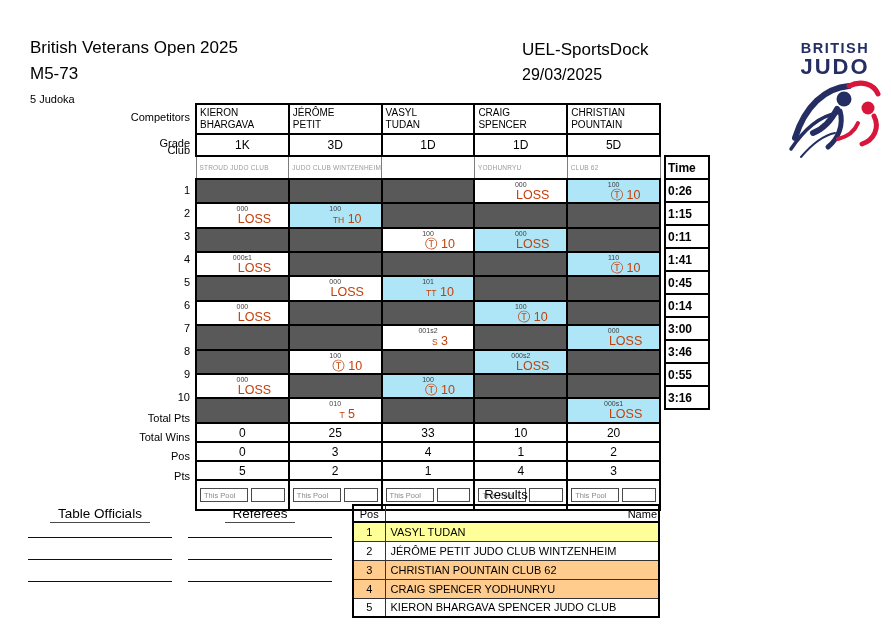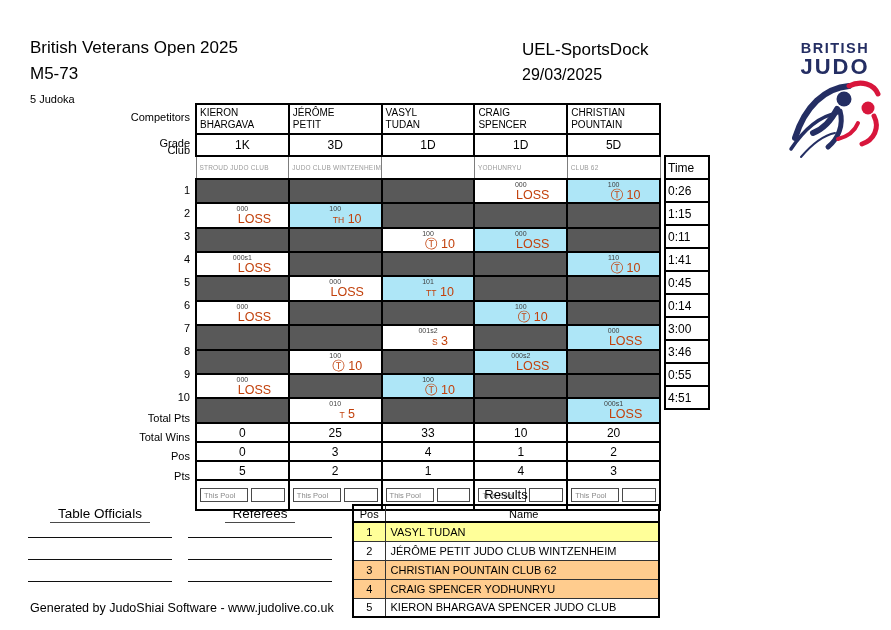"Time" .time-table td { font-weight: none -> bold }
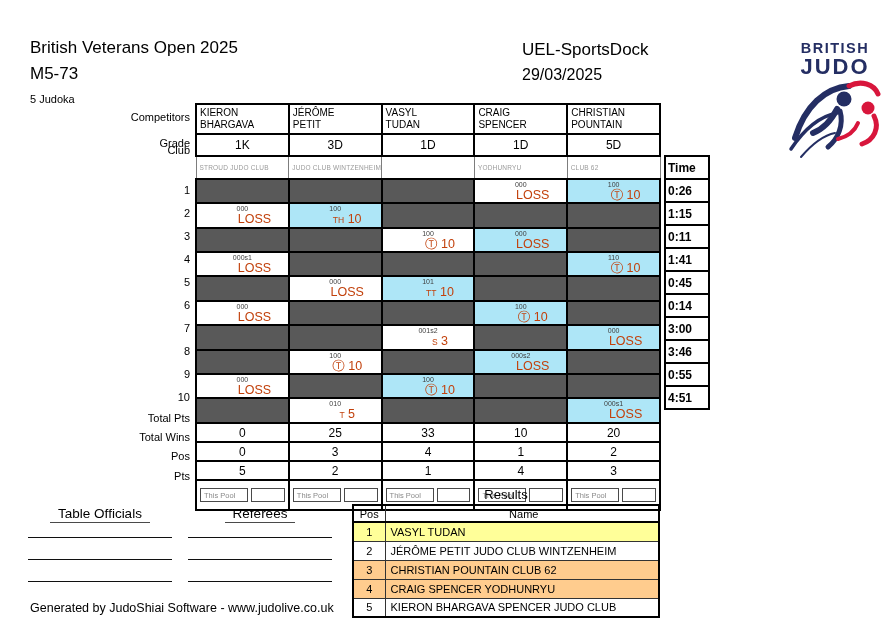"4:51" td { text: 4:51 -> 3:16 }
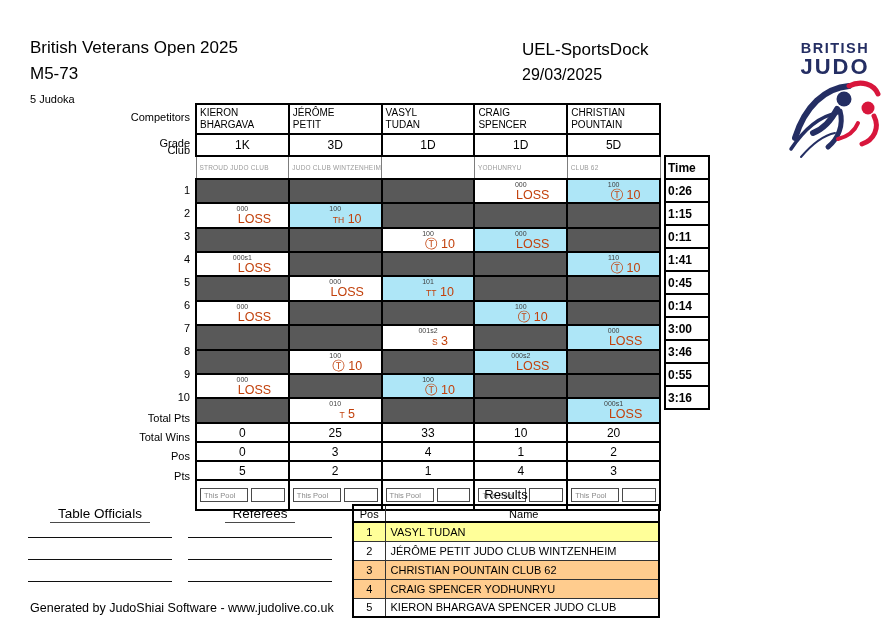"Name" td.name-cell { text-align: center -> right }
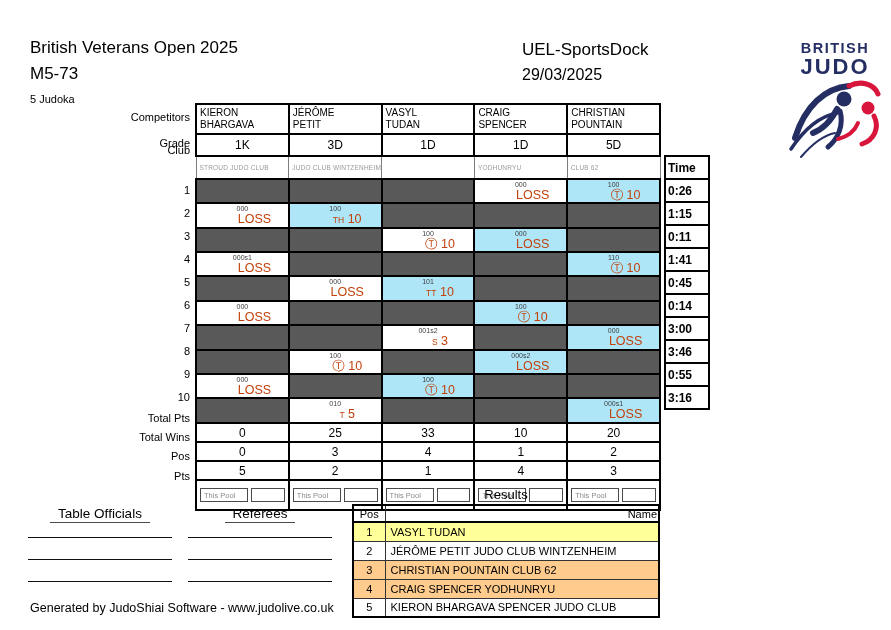"Generated by JudoShiai Software -" div.footer-note { html: <div>Generated by JudoShiai Software - www.judolive.co.uk</div> -> none }
